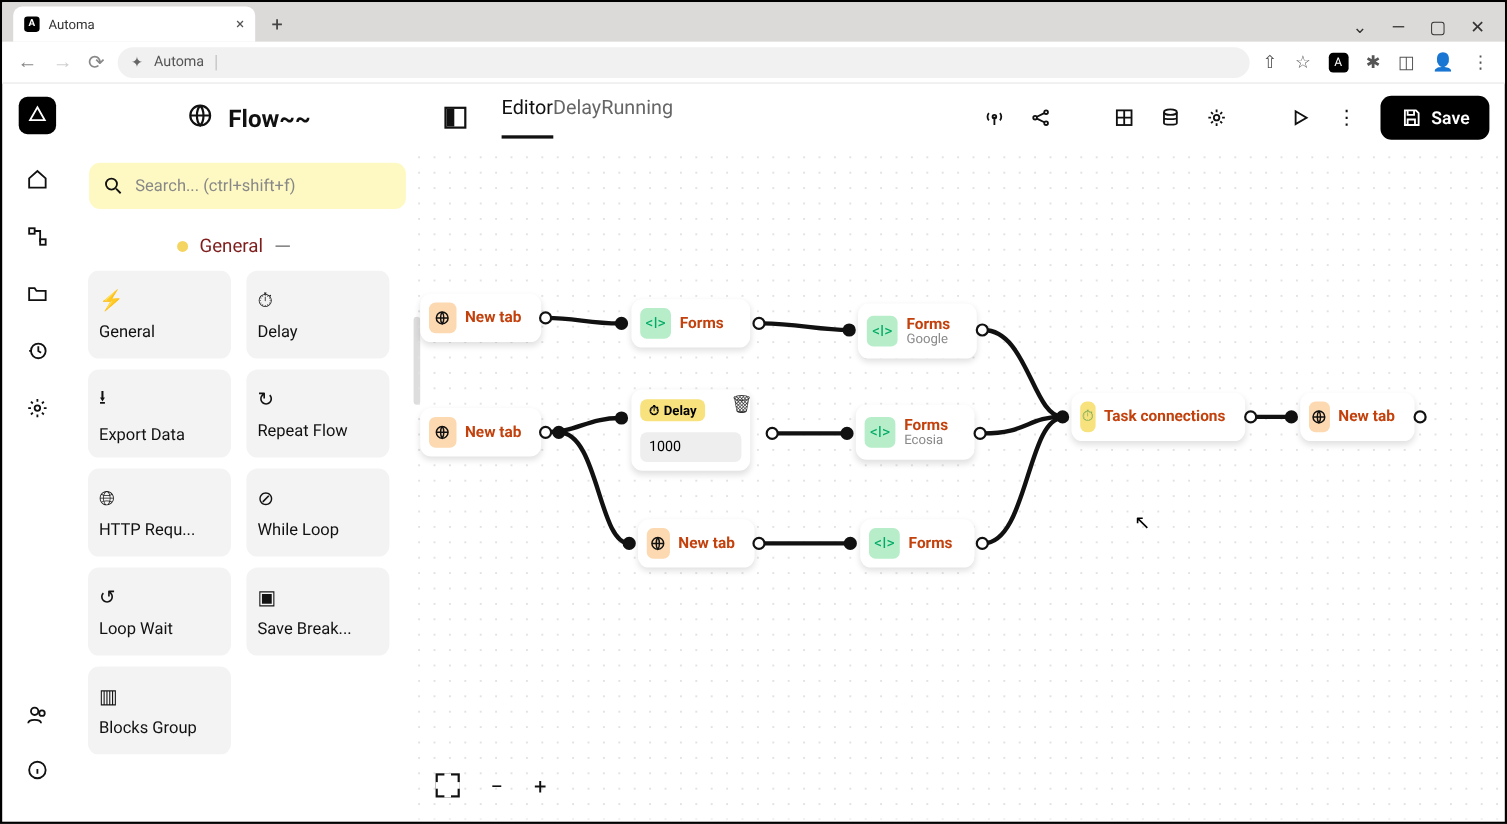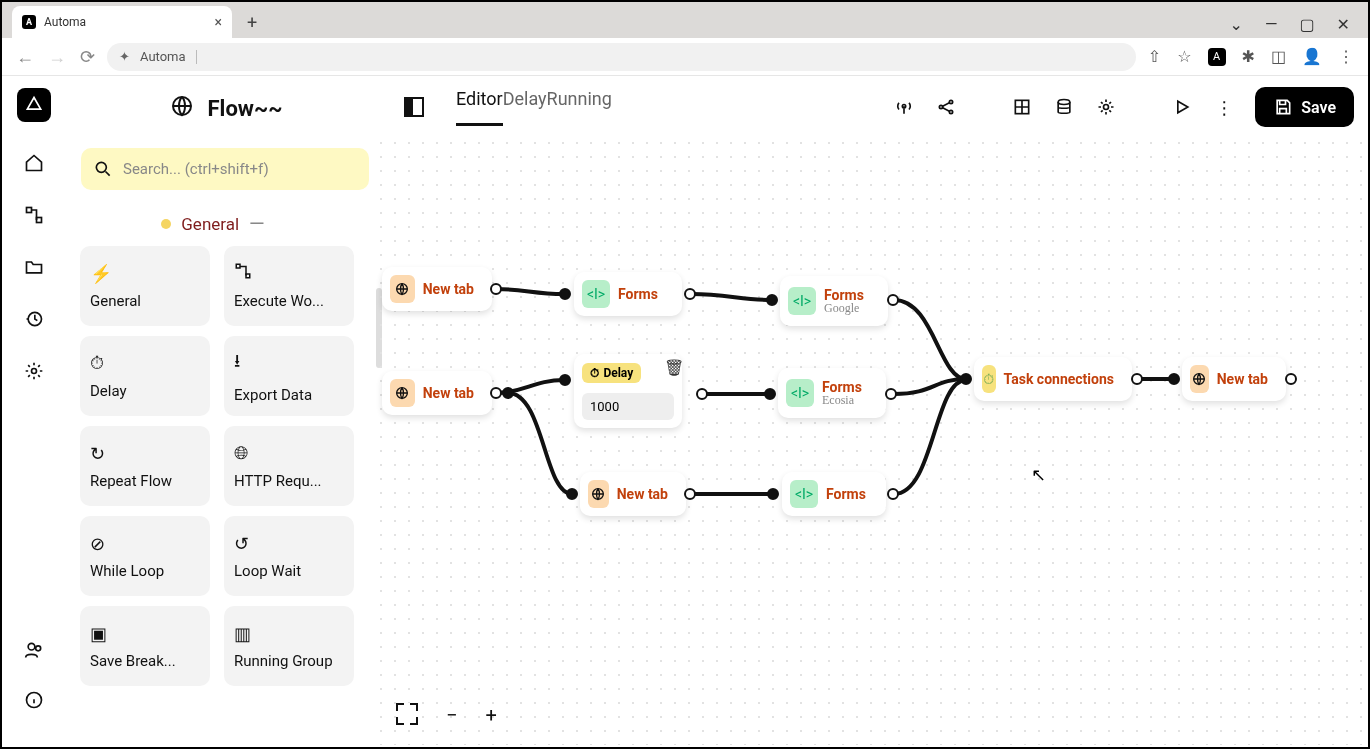"Execute Wo..." div.block-item { html: <div> <span><svg> <rect></rect> <rect></rect> <path></path> </svg></span> <span>Execute Wo...</span> </div> -> none }
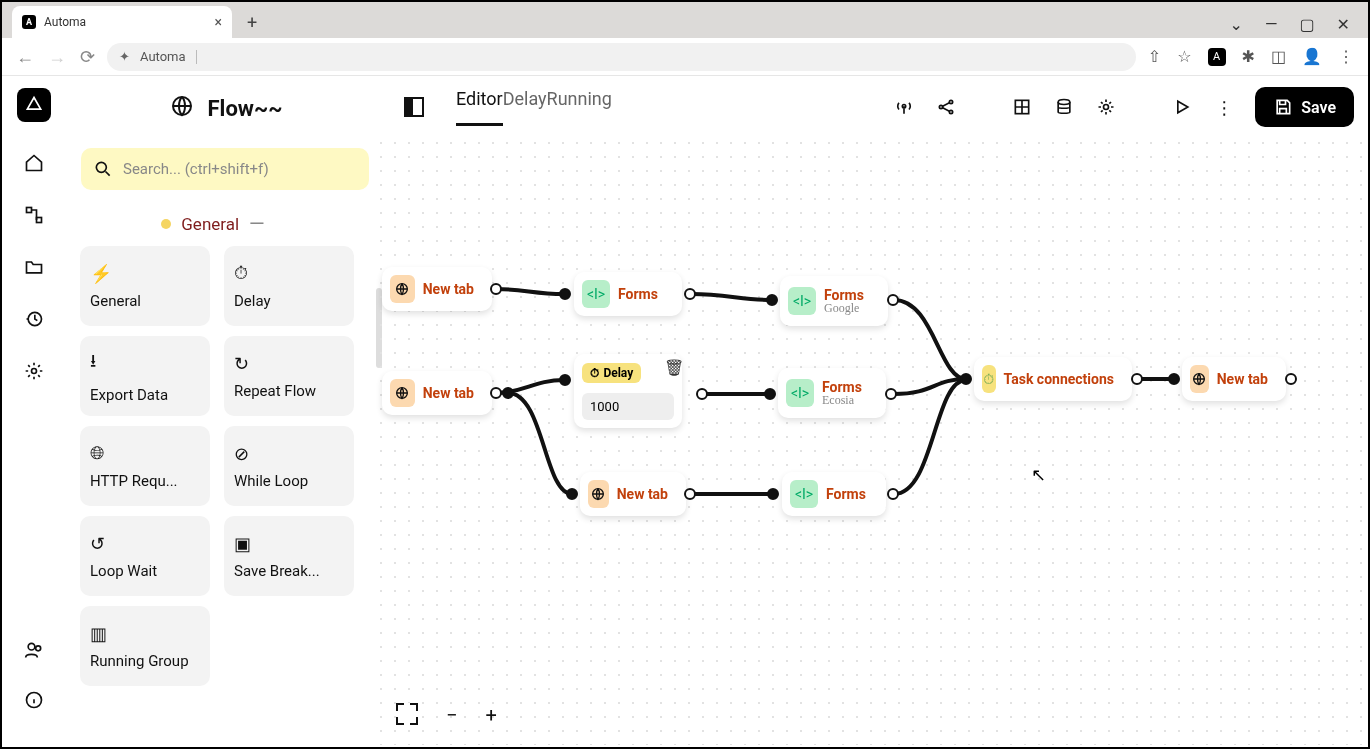"Google" .node .nsub { font-family: Liberation Serif, serif -> none }
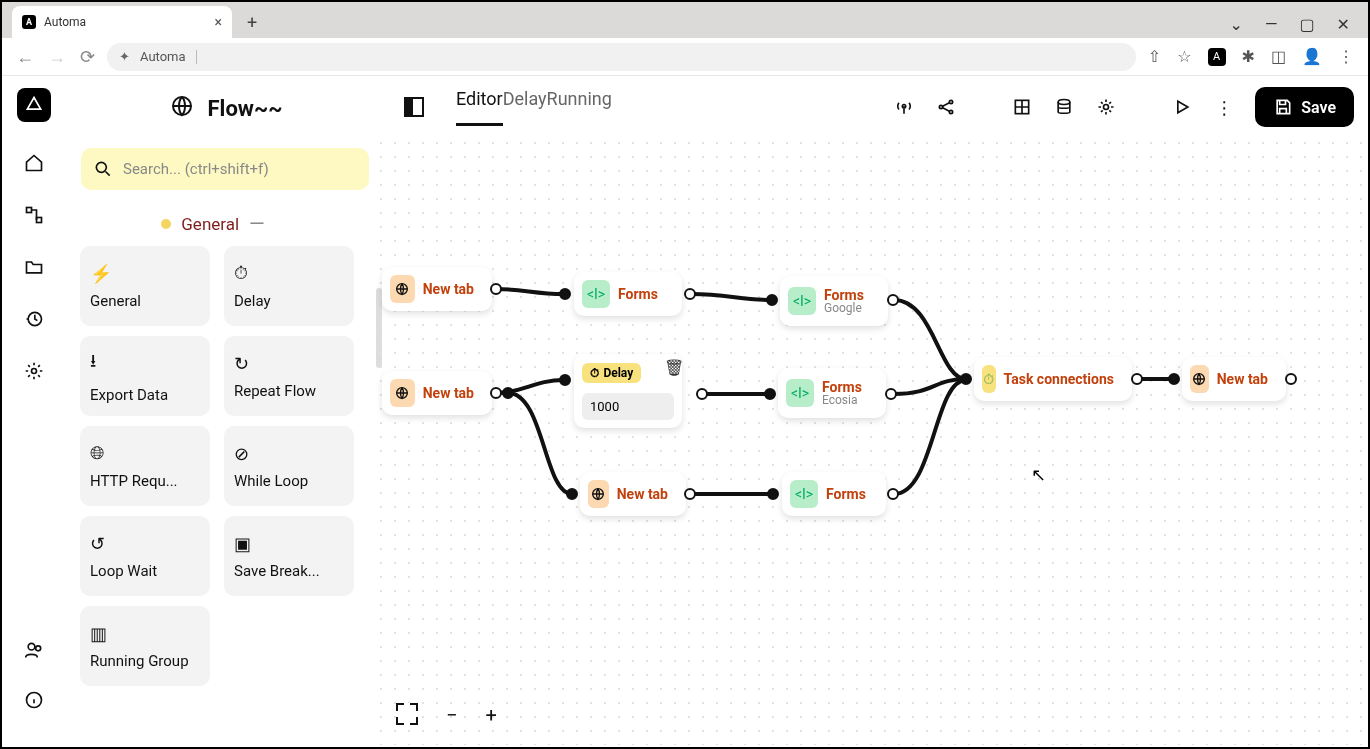"Running Group" span.bi-label { text: Running -> Blocks }
